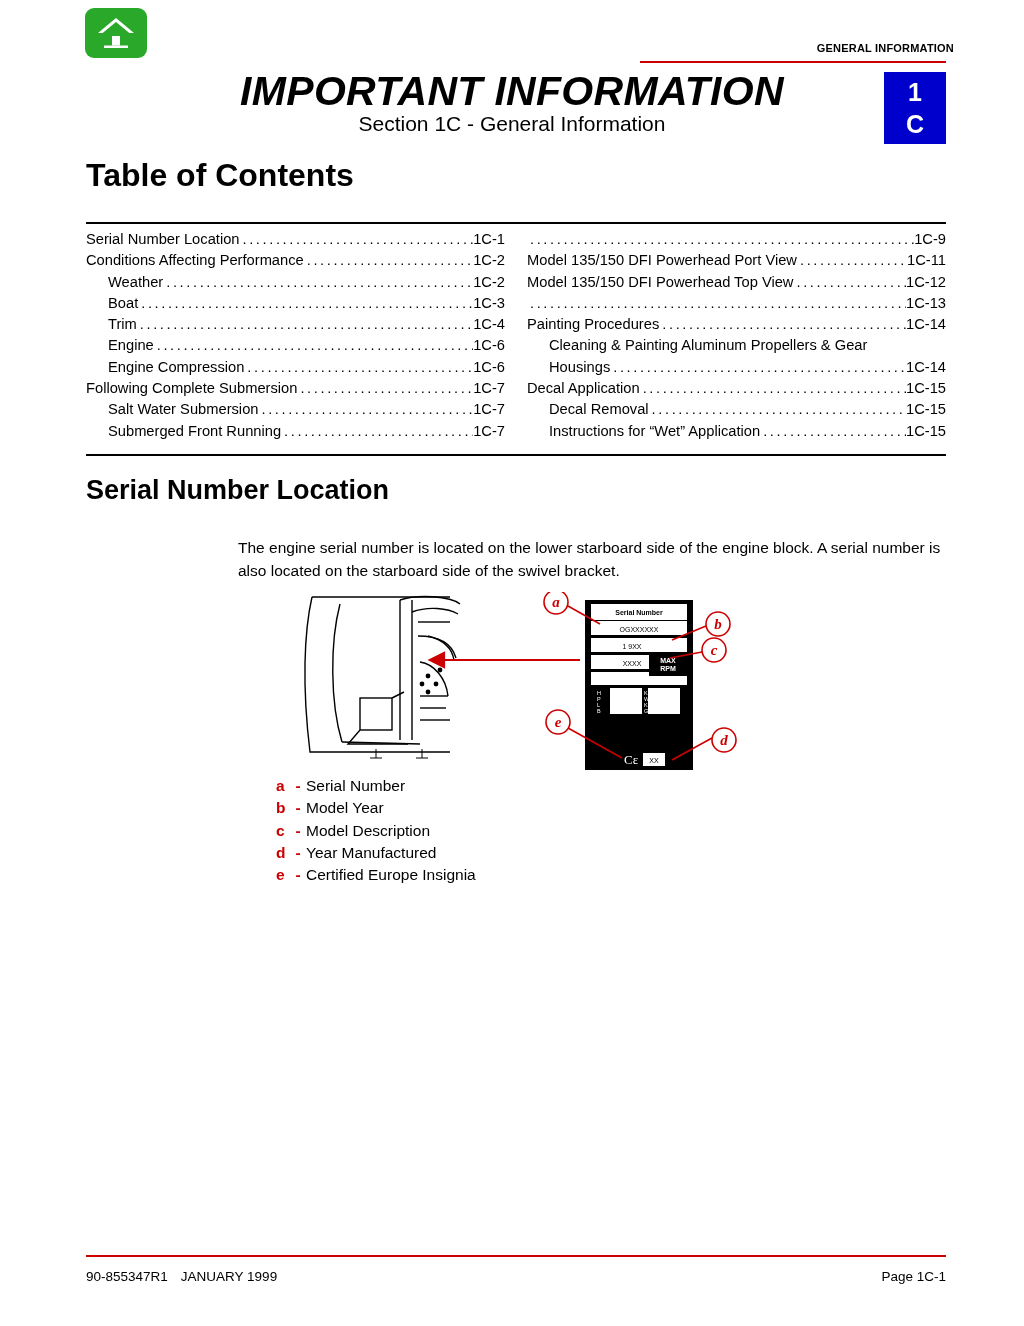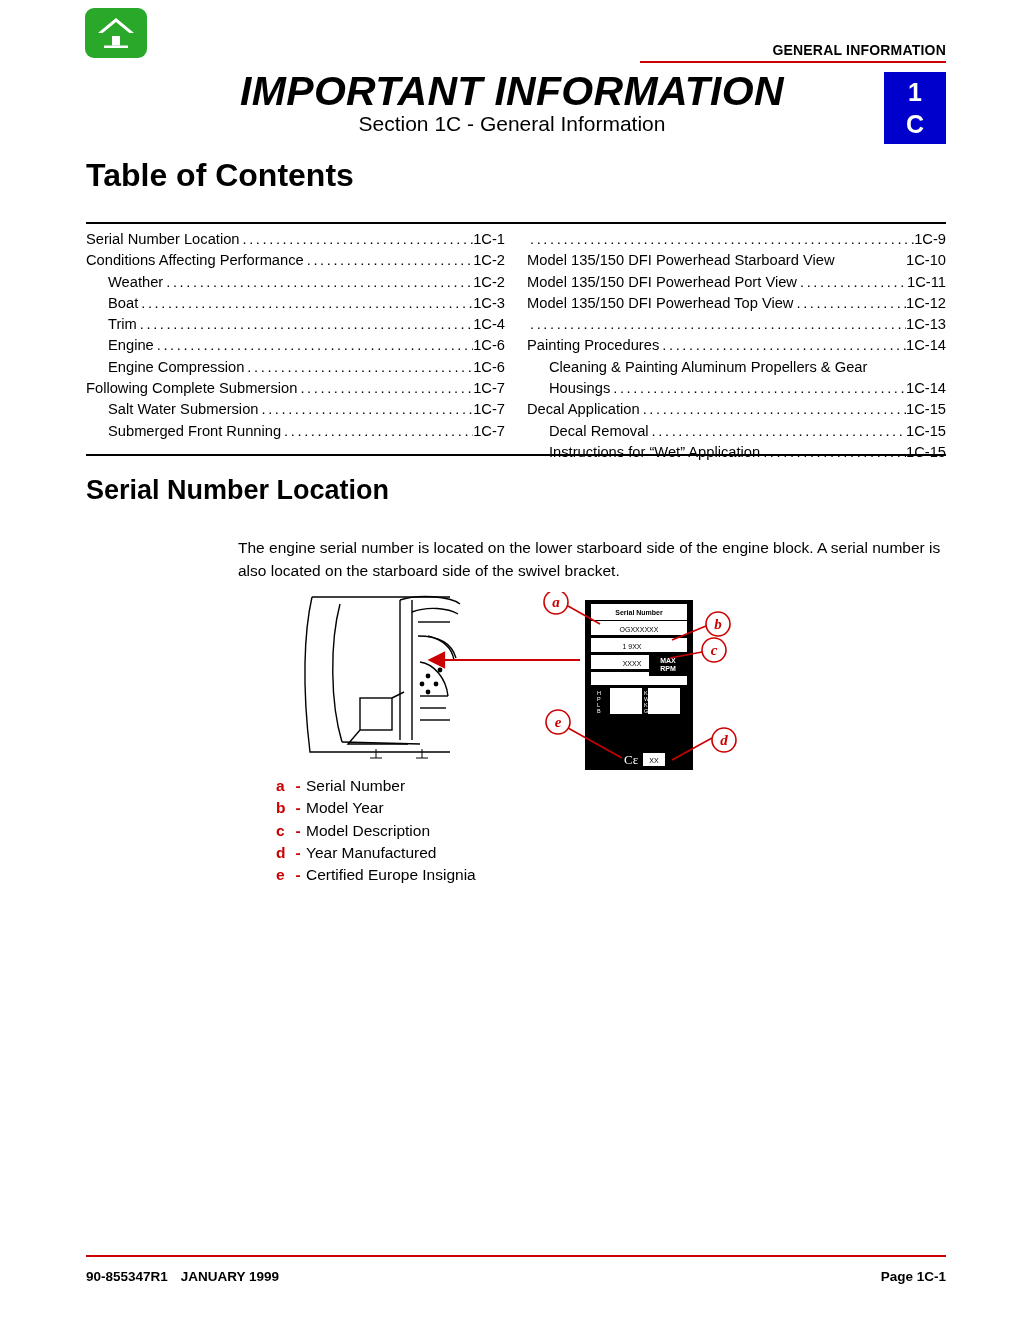"GENERAL INFORMATION" .header-label { font-size: 14px -> 11px; right: 78px -> 70px }
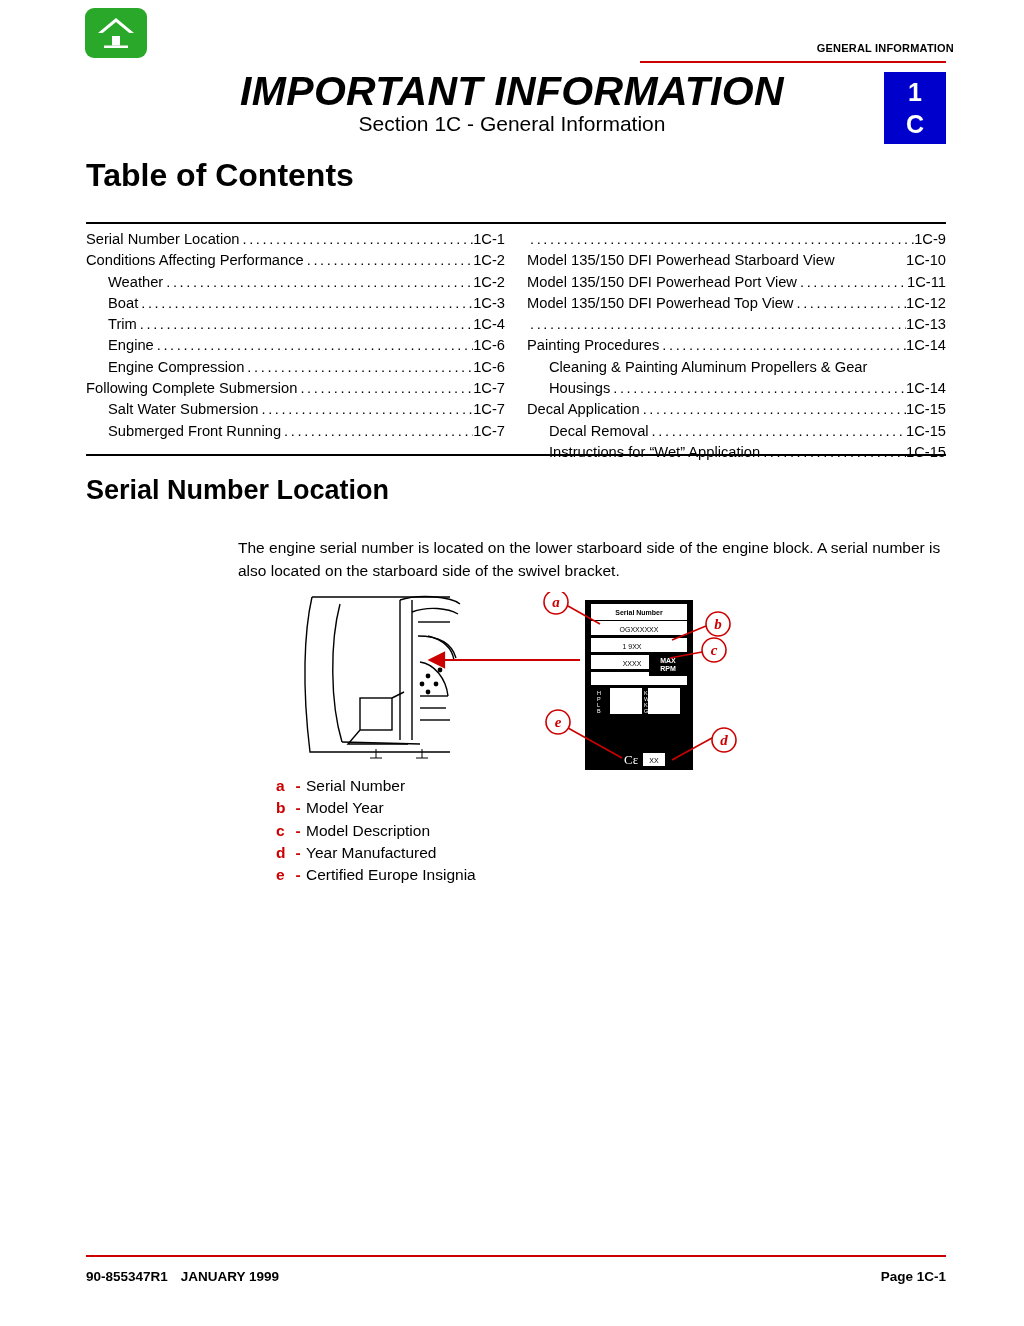"Model 135/150 DFI Powerhead Starboard" div.toc-line { html: <div> <span>Model 135/150 DFI Powerhead Starboard View</span> <span>................................................................................</span> <span>1C-10</span> </div> -> none }
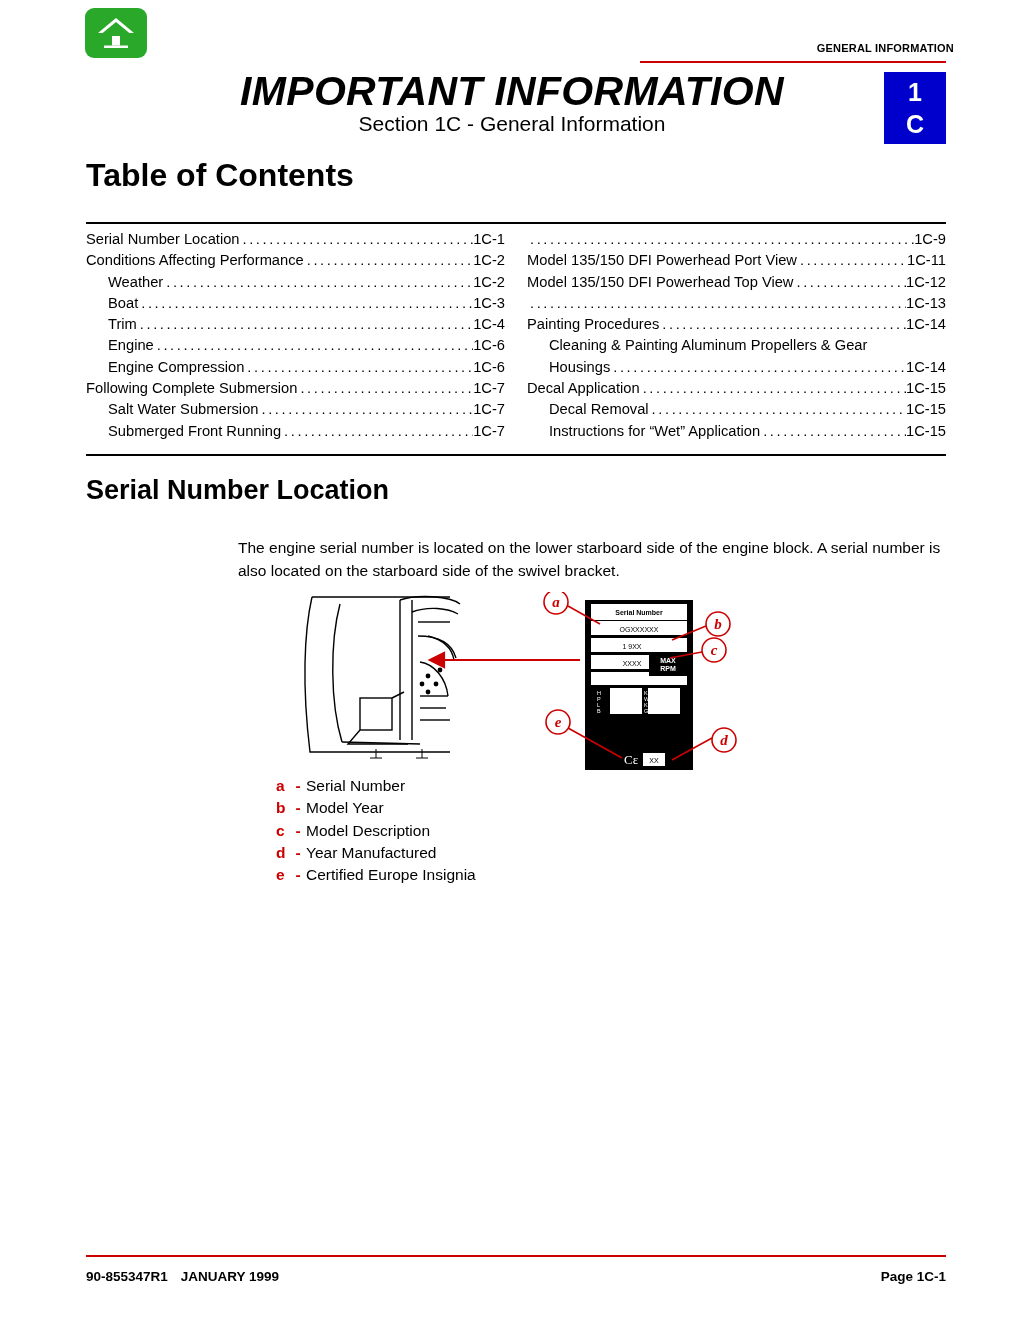"90-855347R1 JANUARY 1999" .footer-left { font-weight: bold -> normal }
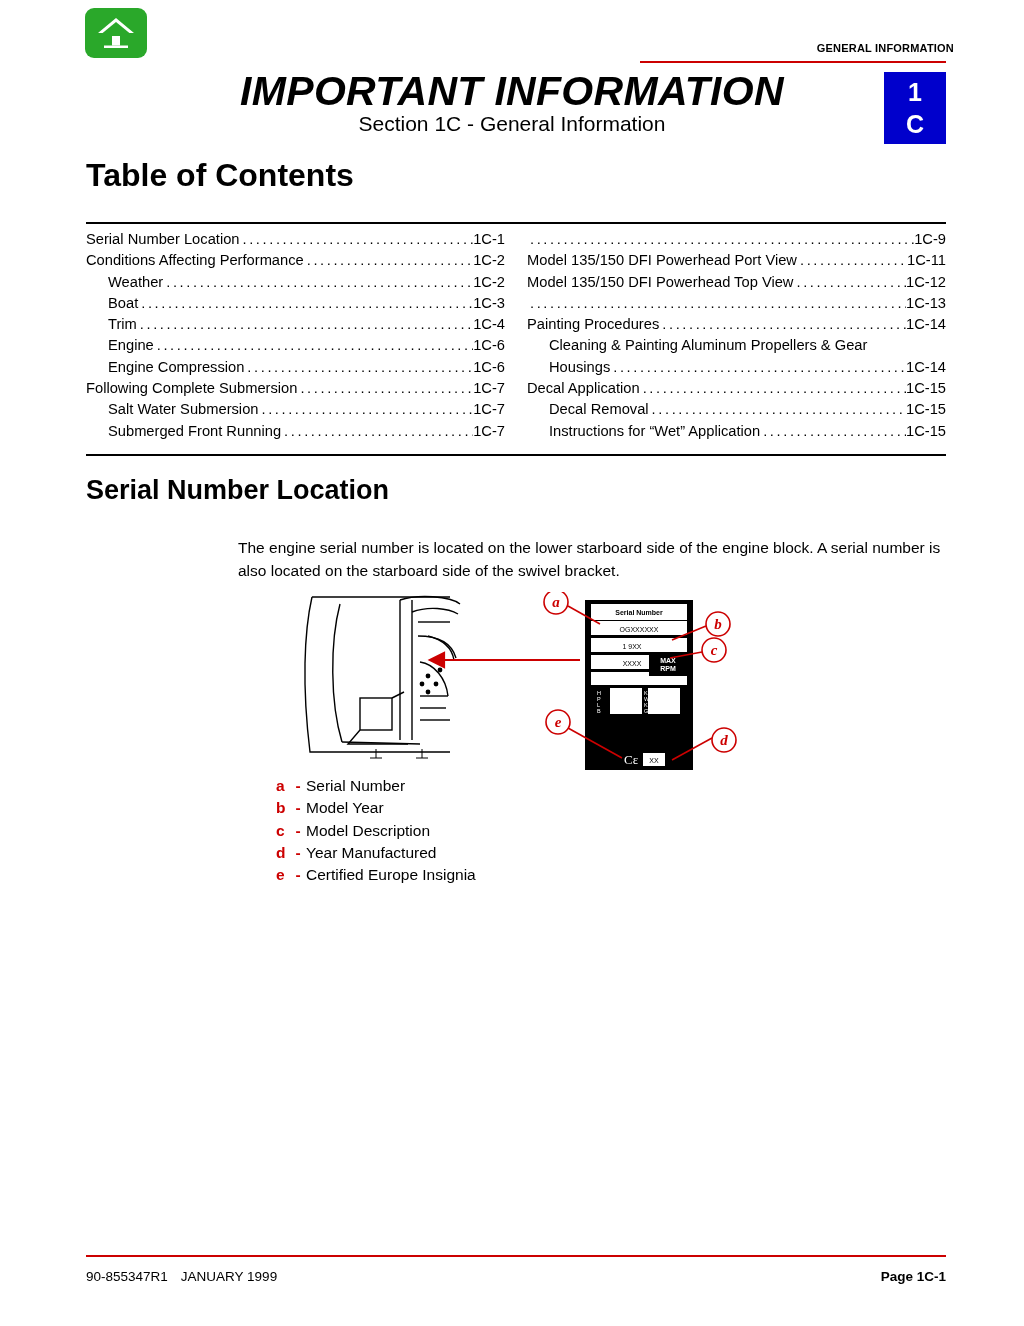"Page 1C-1" .footer-right { font-weight: bold -> normal }
